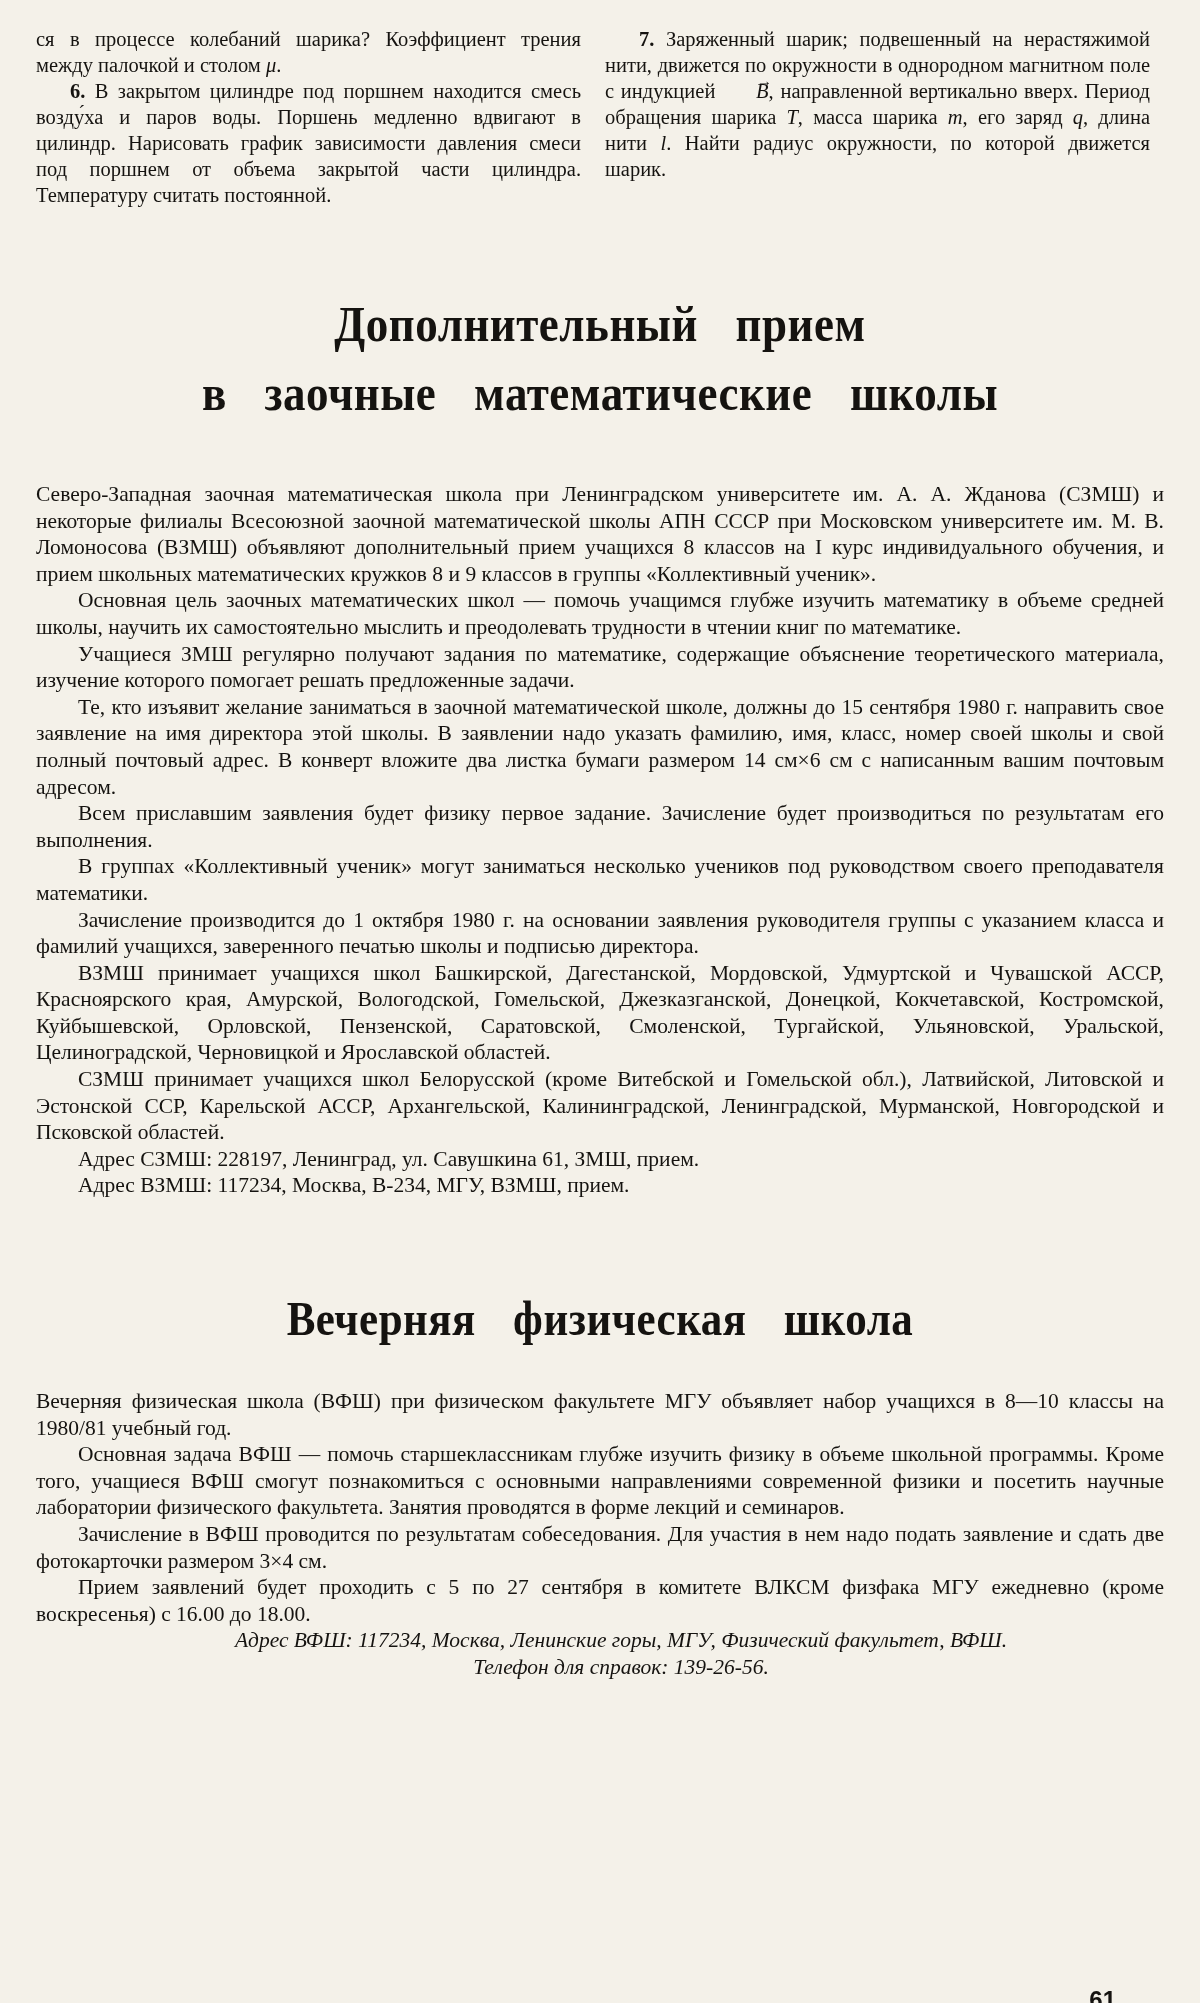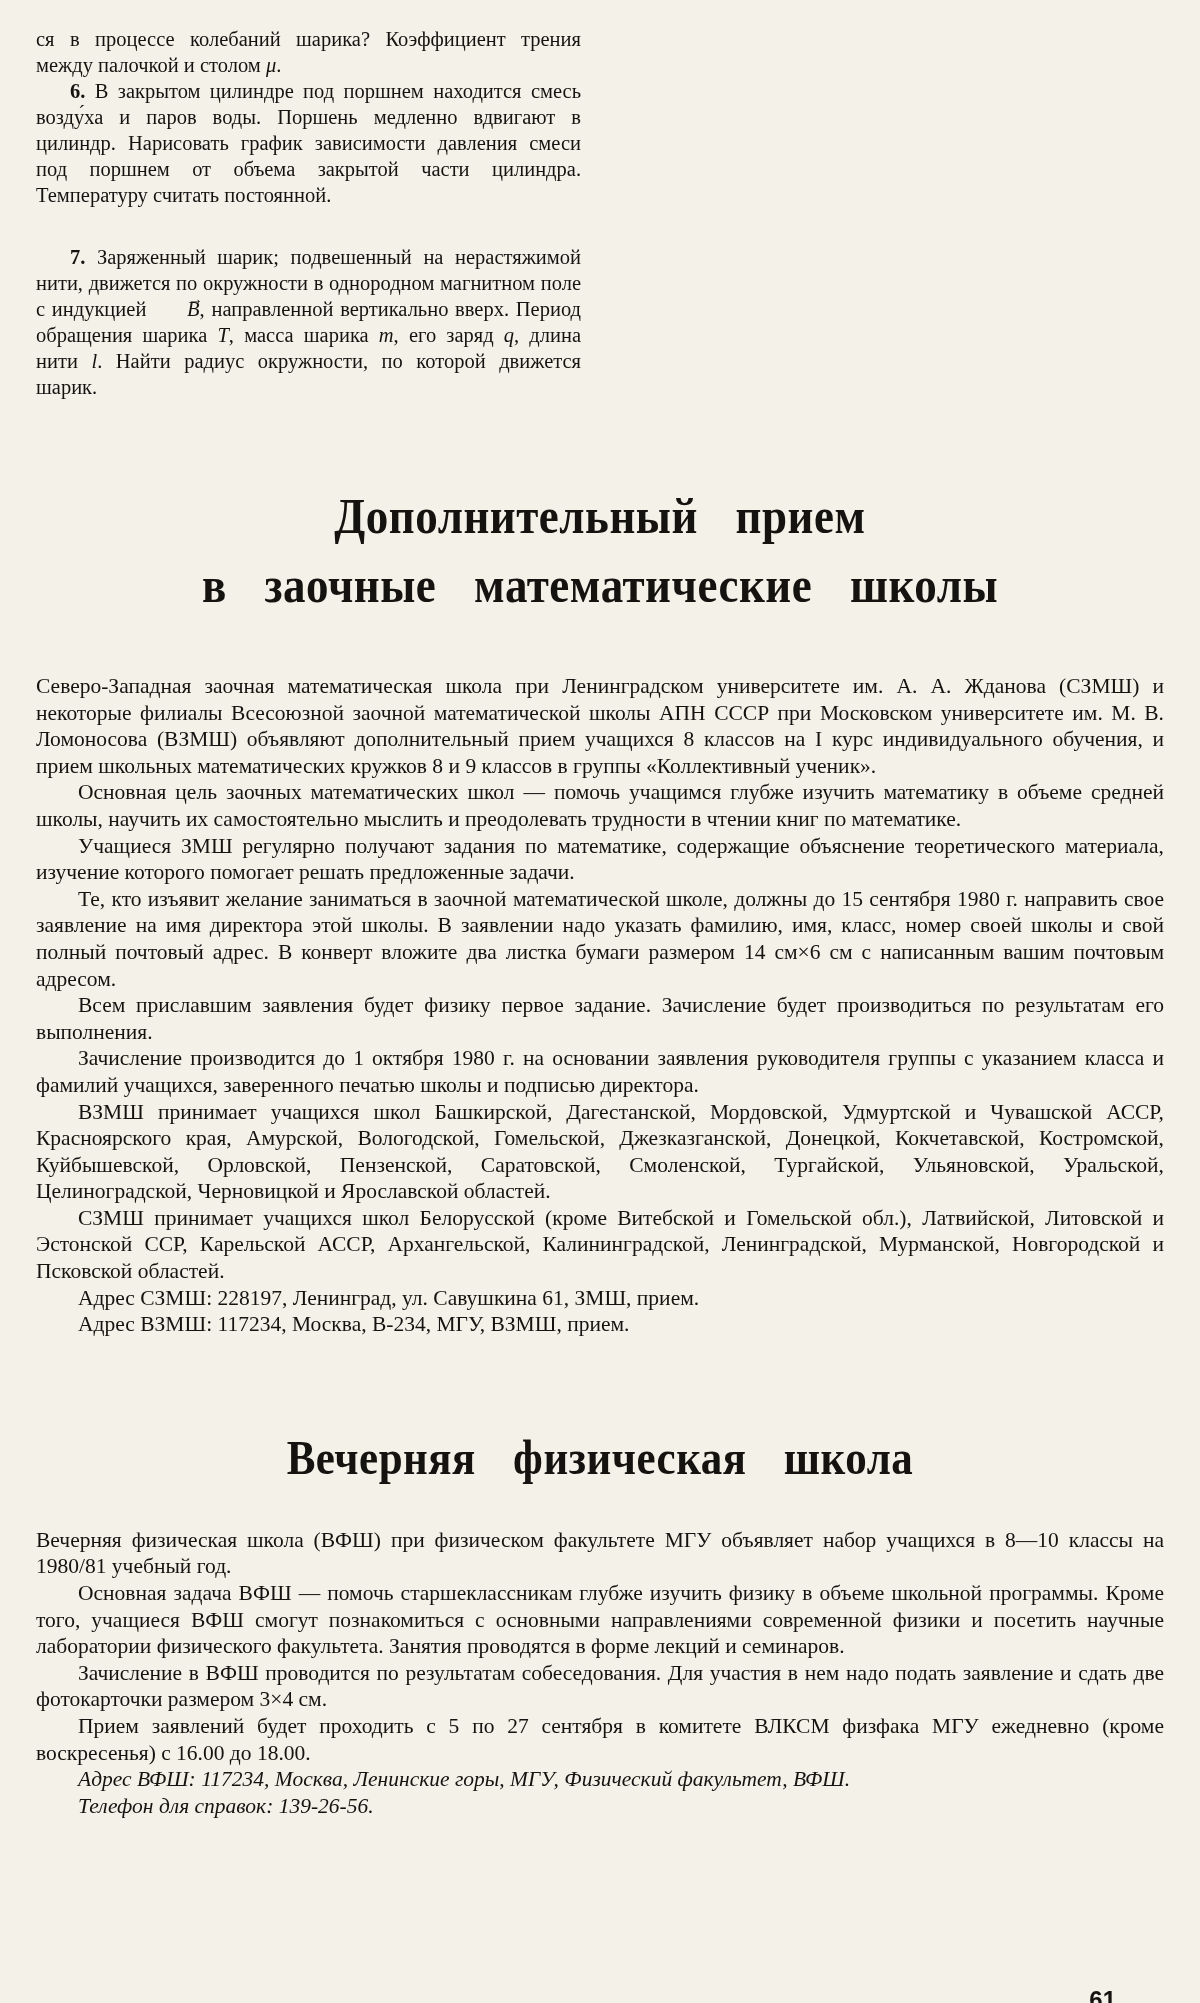"ся в процессе колебаний шарика?" .cols { flex-direction: column -> none; gap: 36px -> 24px }
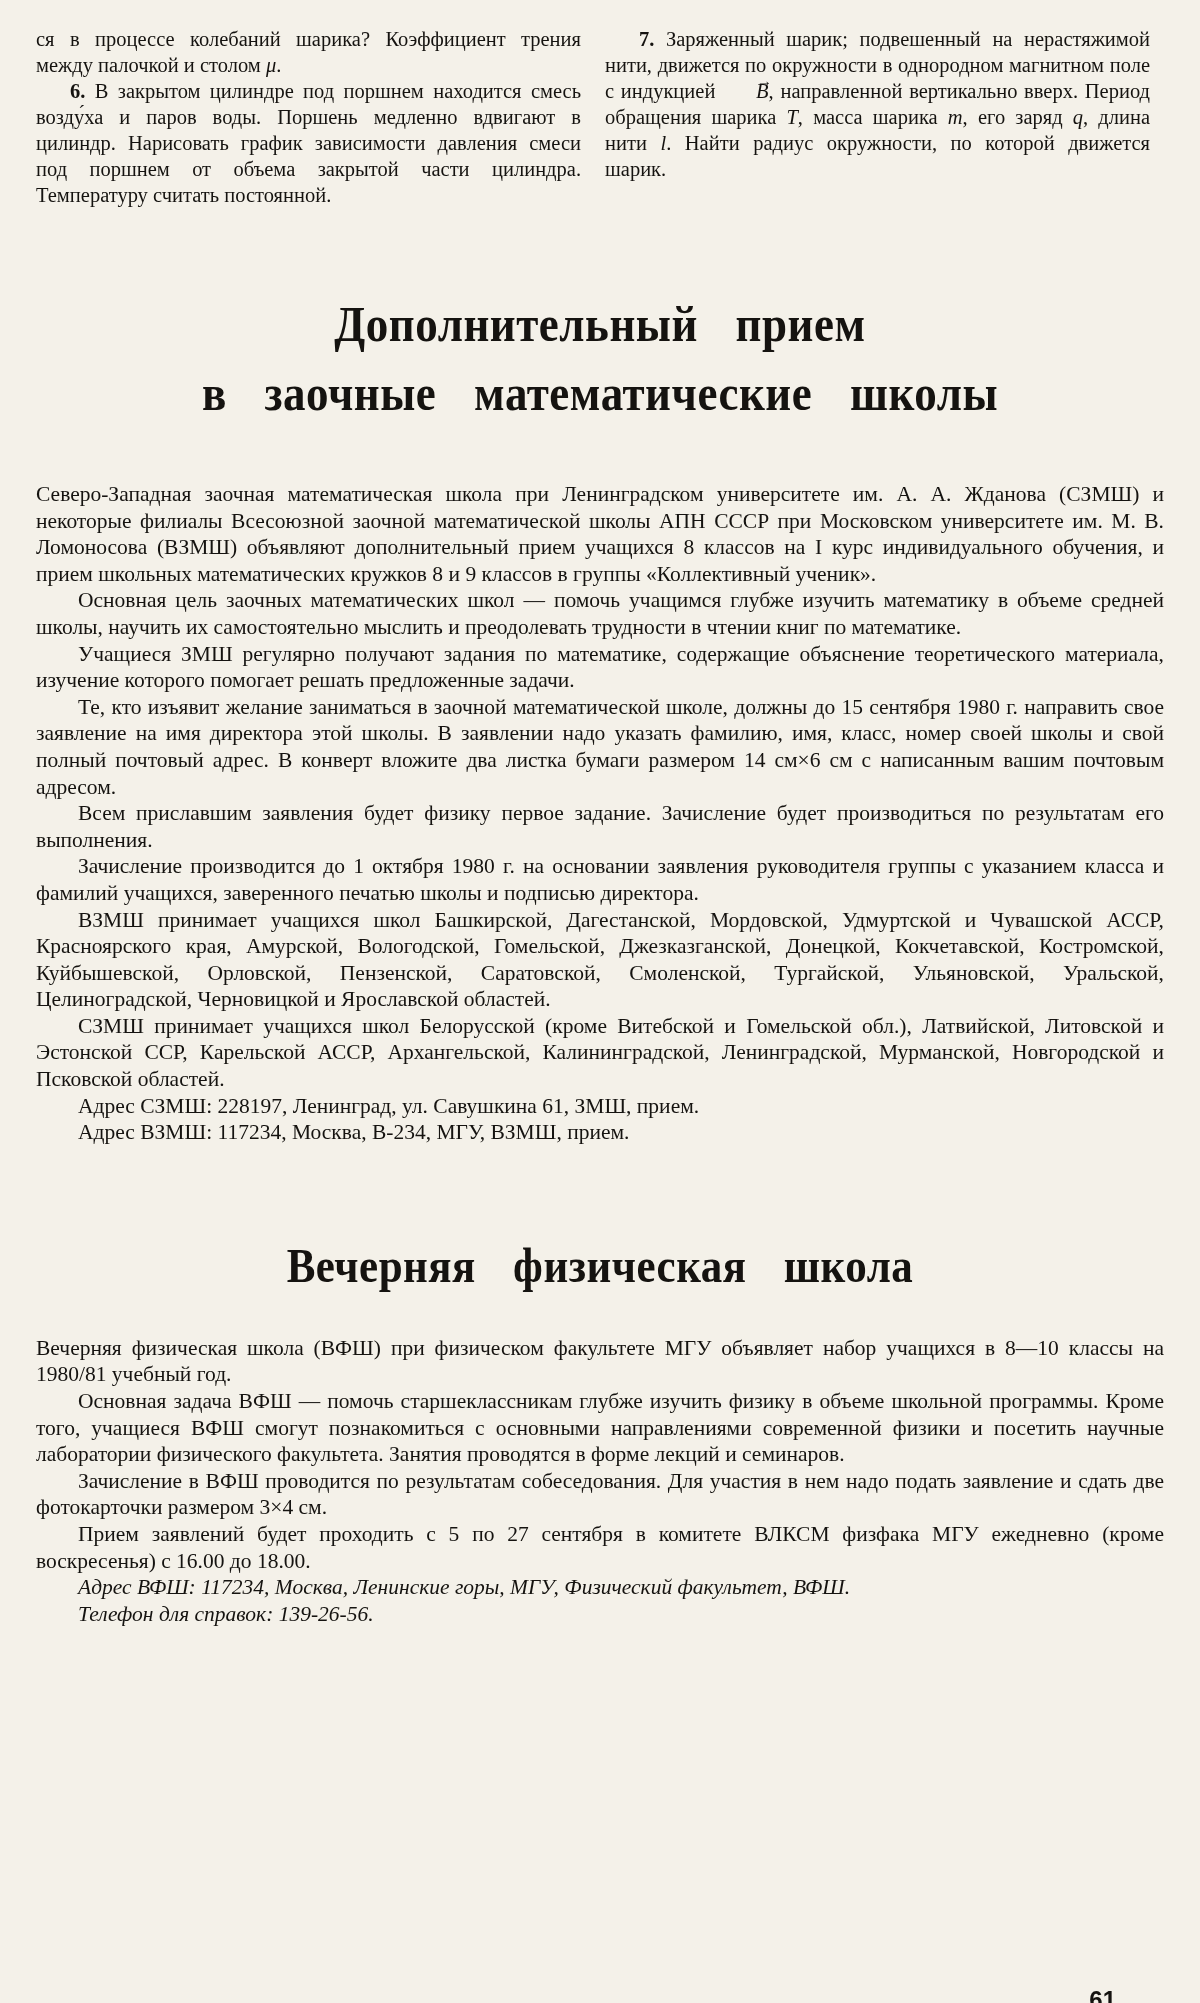"В группах «Коллективный ученик» могут" p.ind { html: none -> <p>В группах «Коллективный ученик» могут заниматься несколько учеников под руководством своего преподавателя математики.</p> }
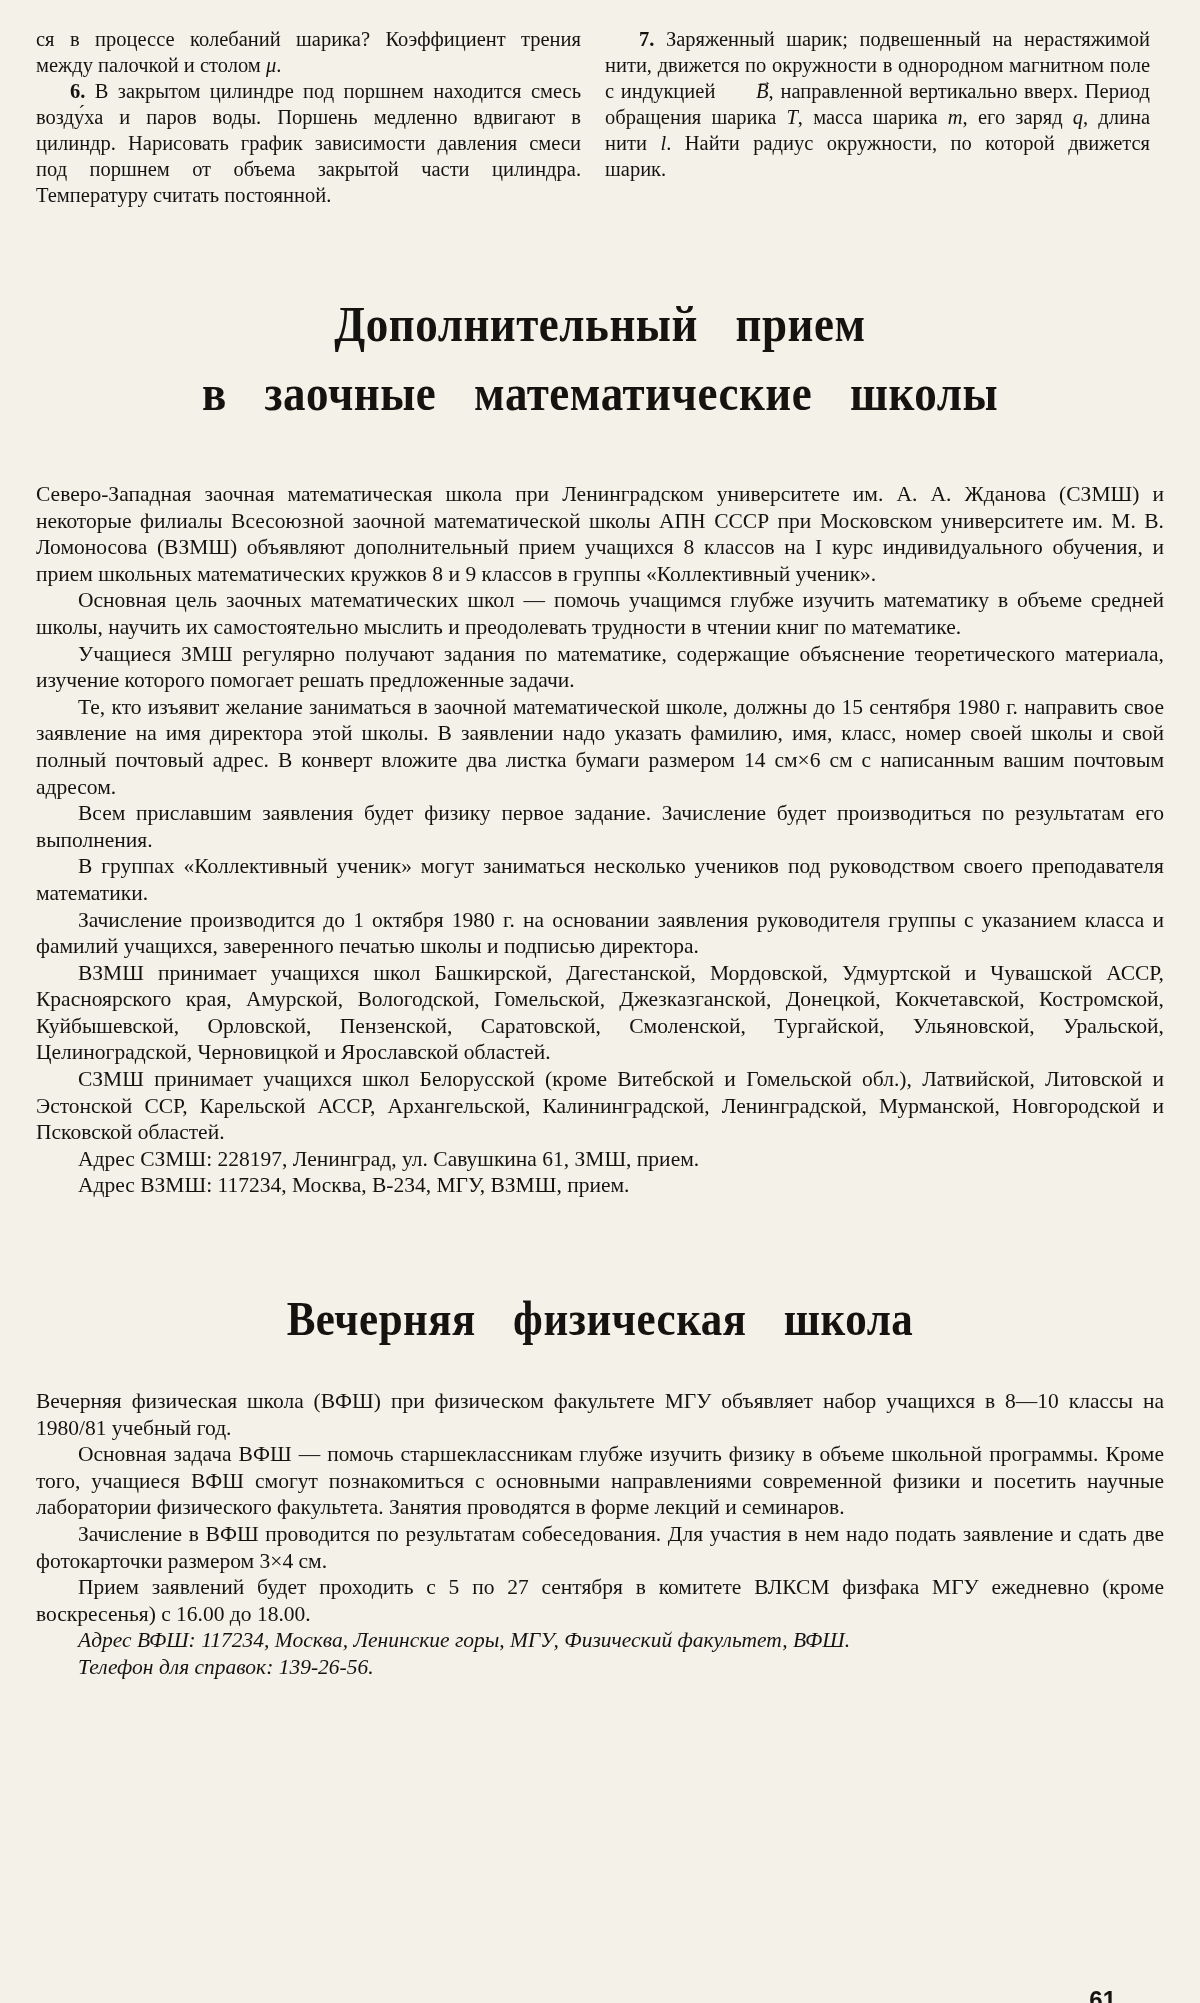"Адрес ВФШ: 117234, Москва, Ленинские" .an-body p.ital { text-align: none -> center }
